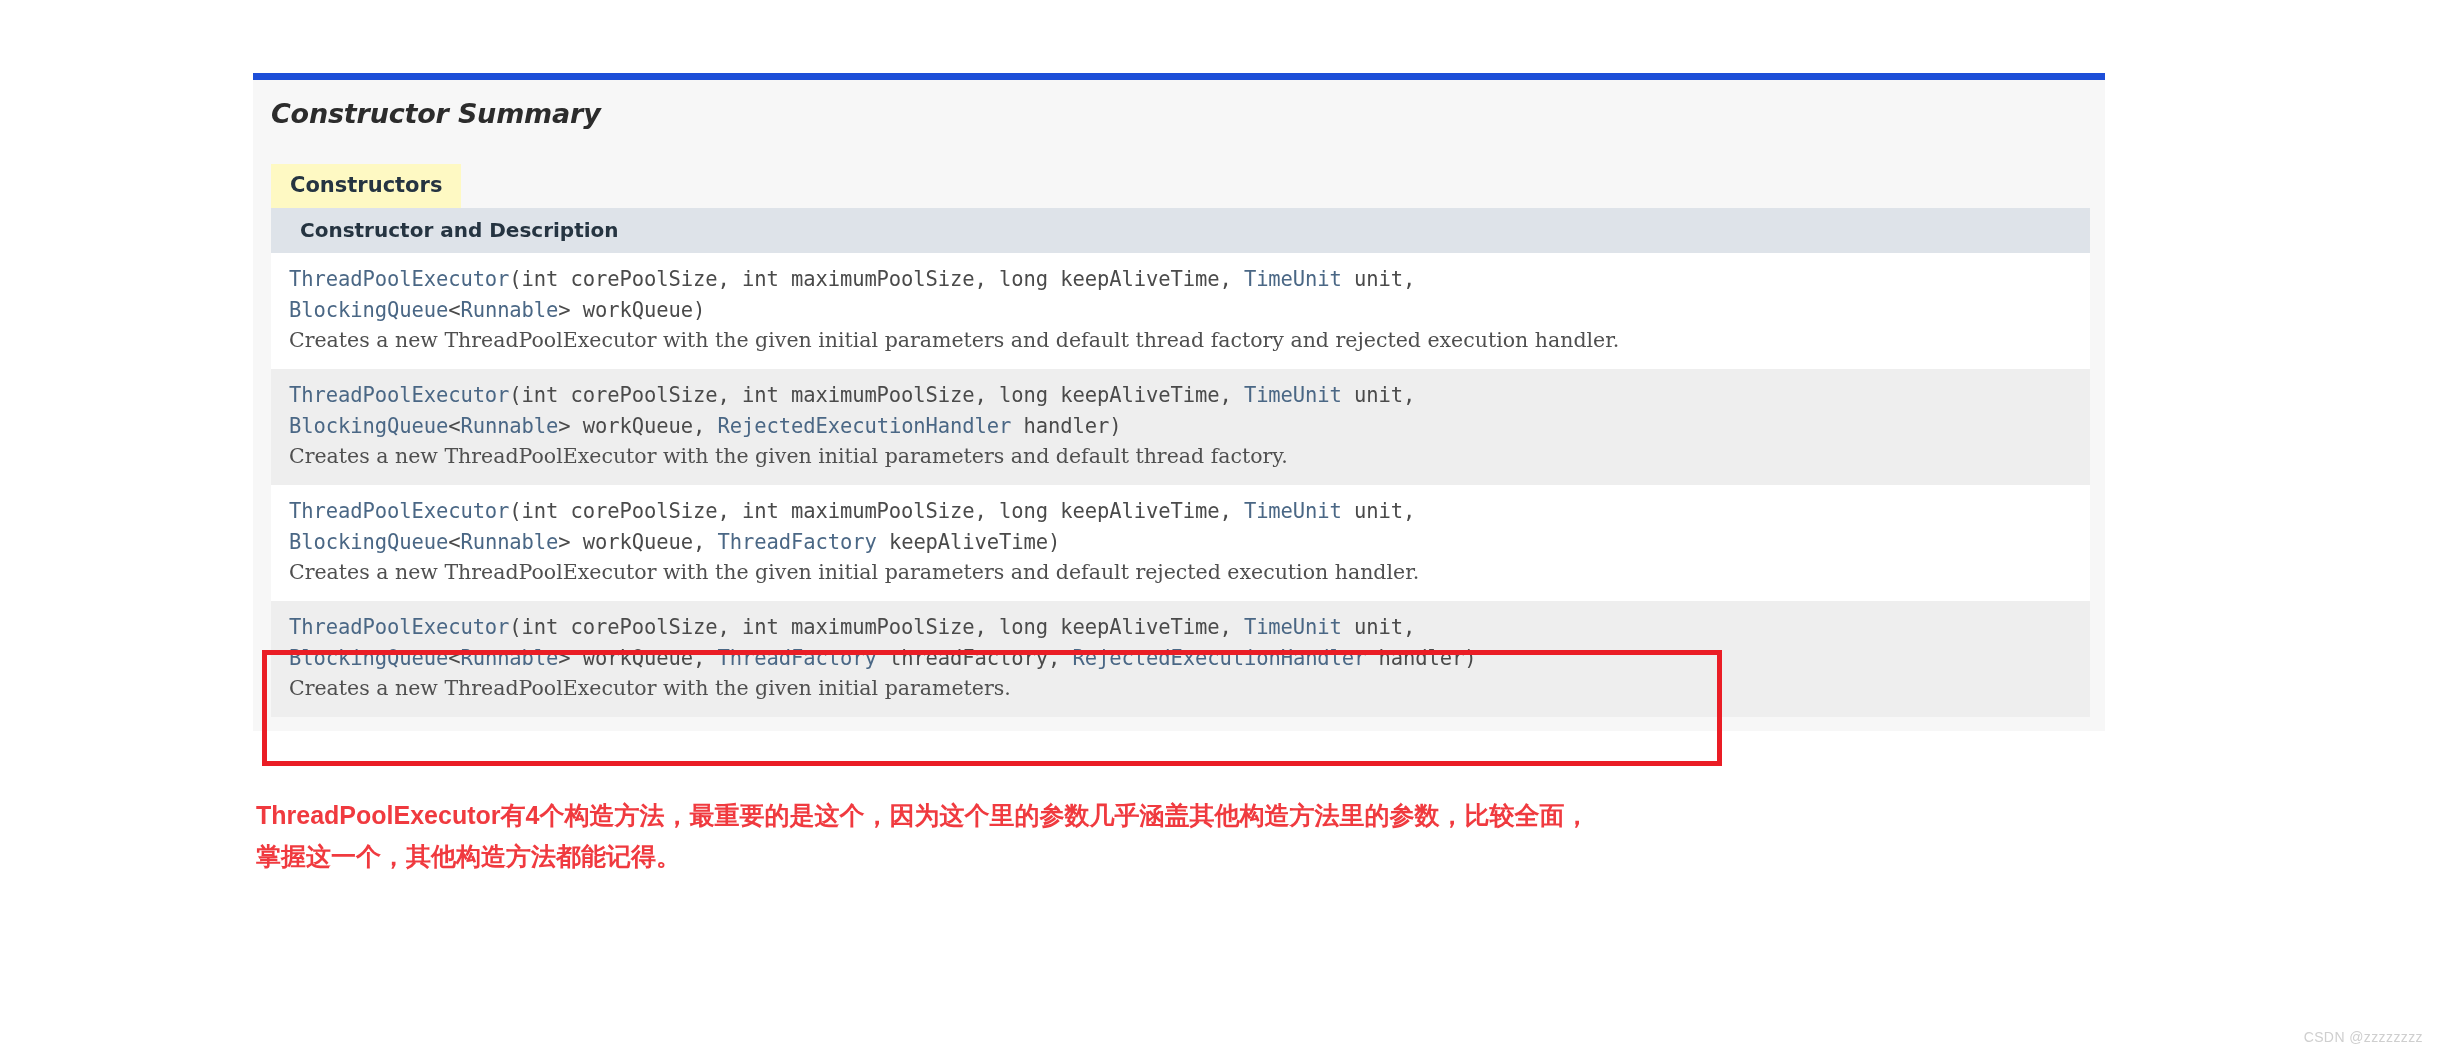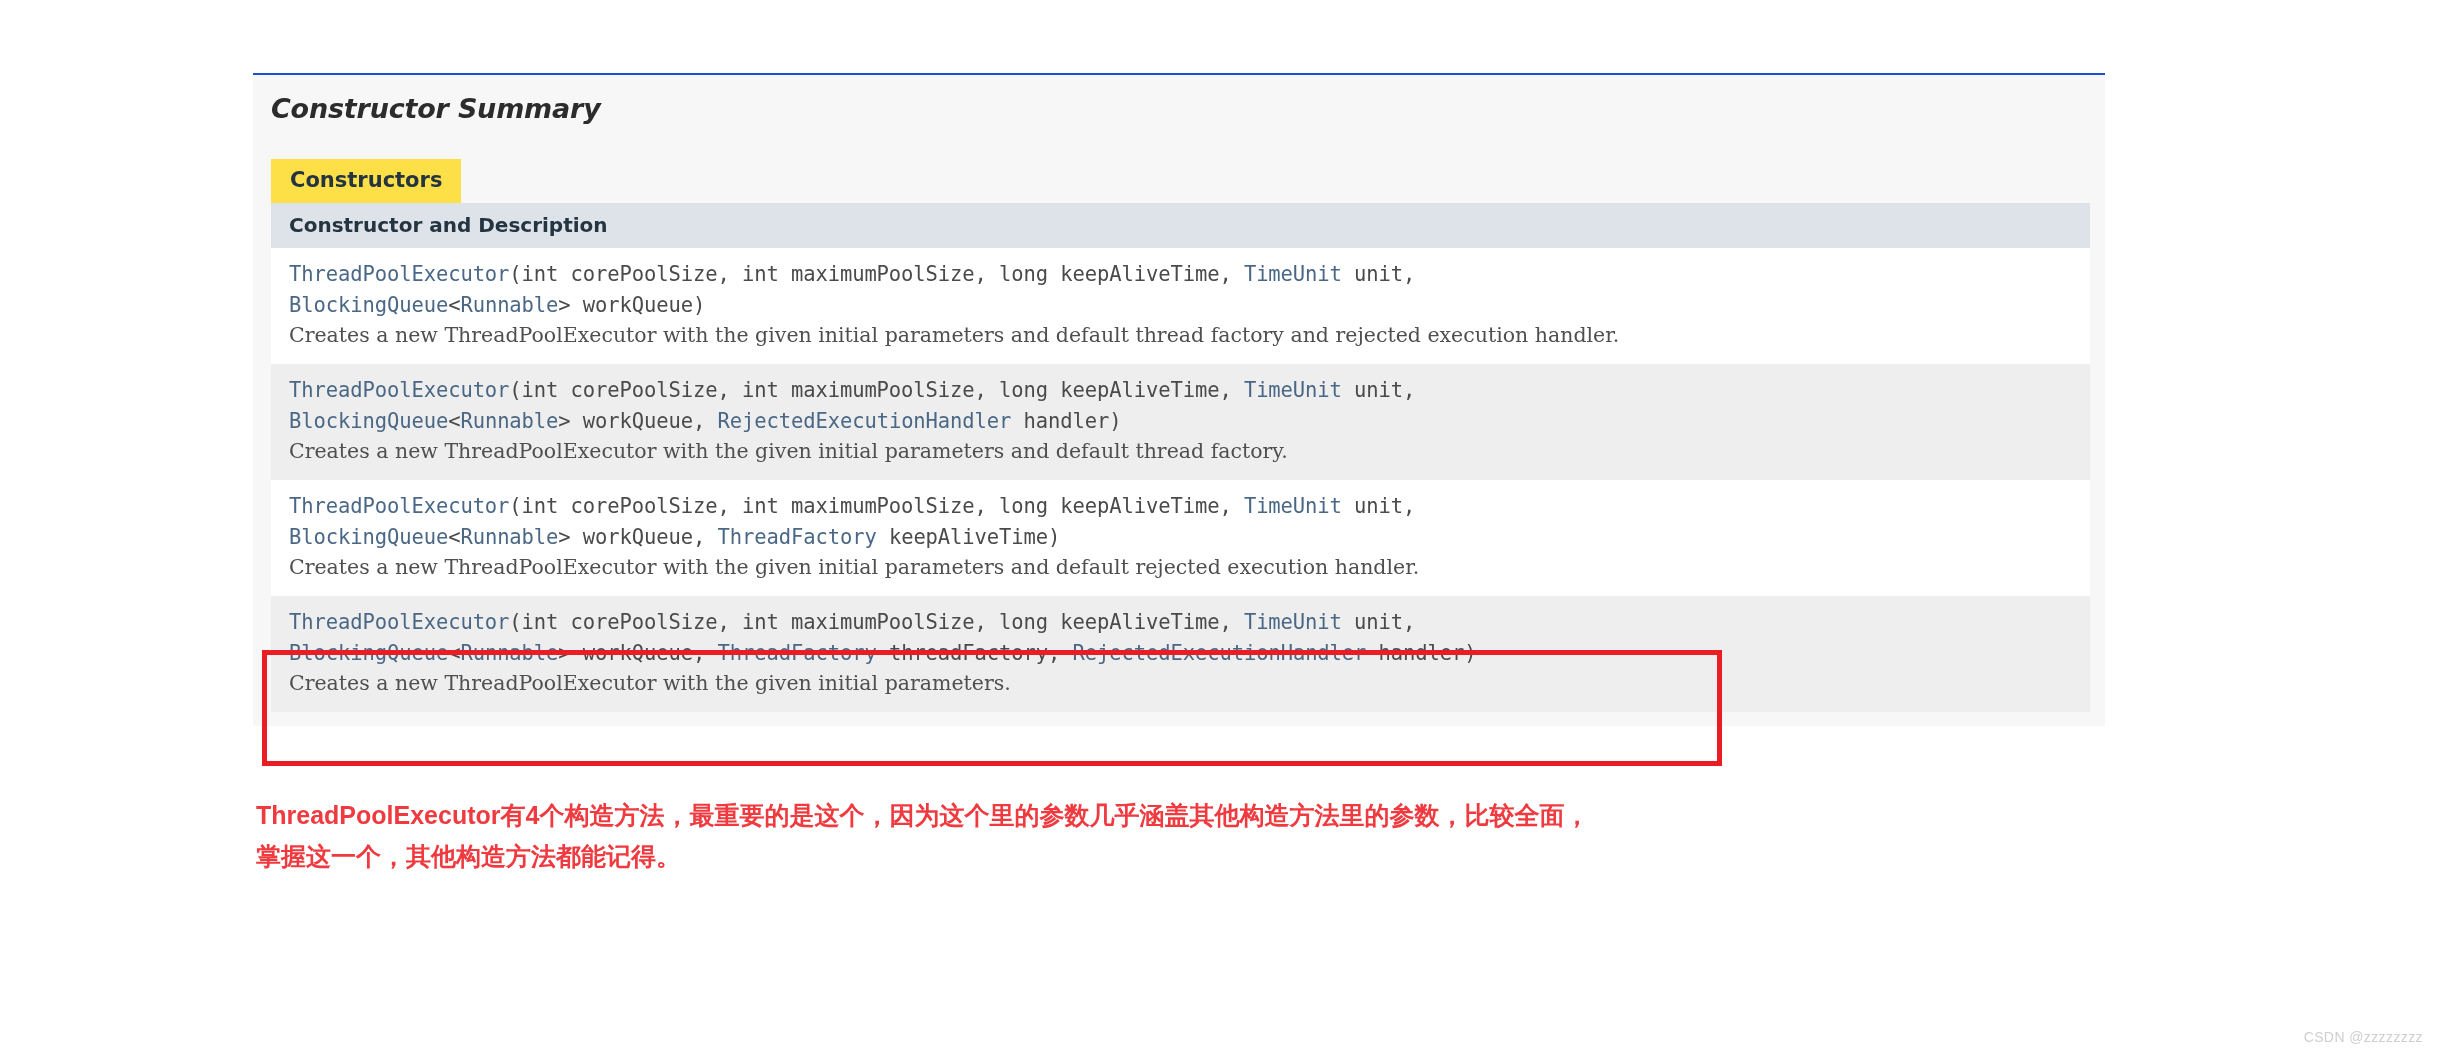"Constructor Summary" #javadoc-panel { border-top: 2px solid #1d4ed8 -> 7px solid #1d4ed8 }
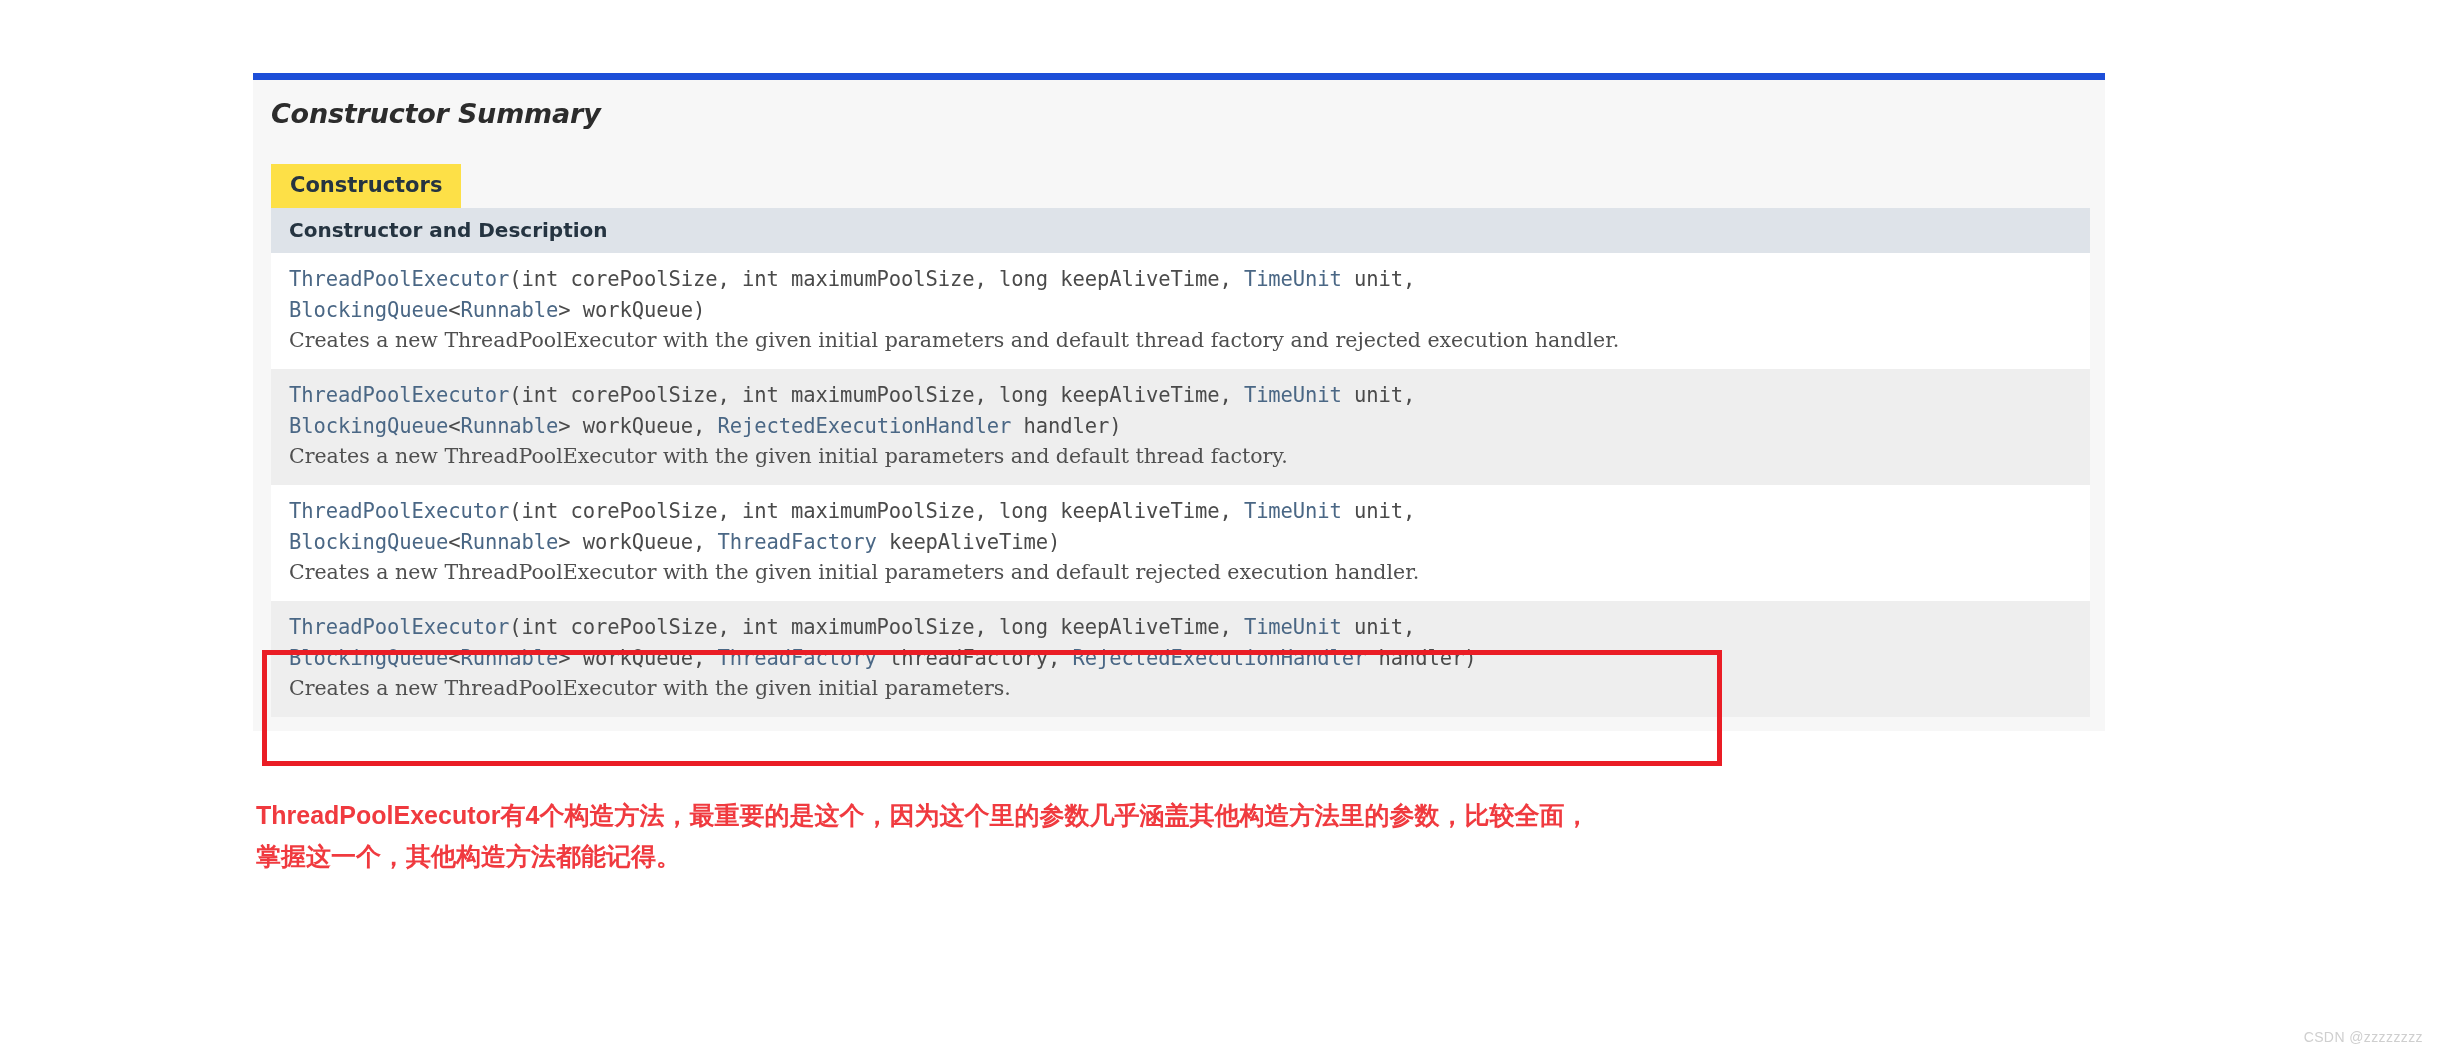"Constructors" #constructors-tab { background: #fde047 -> #fef9c3 }
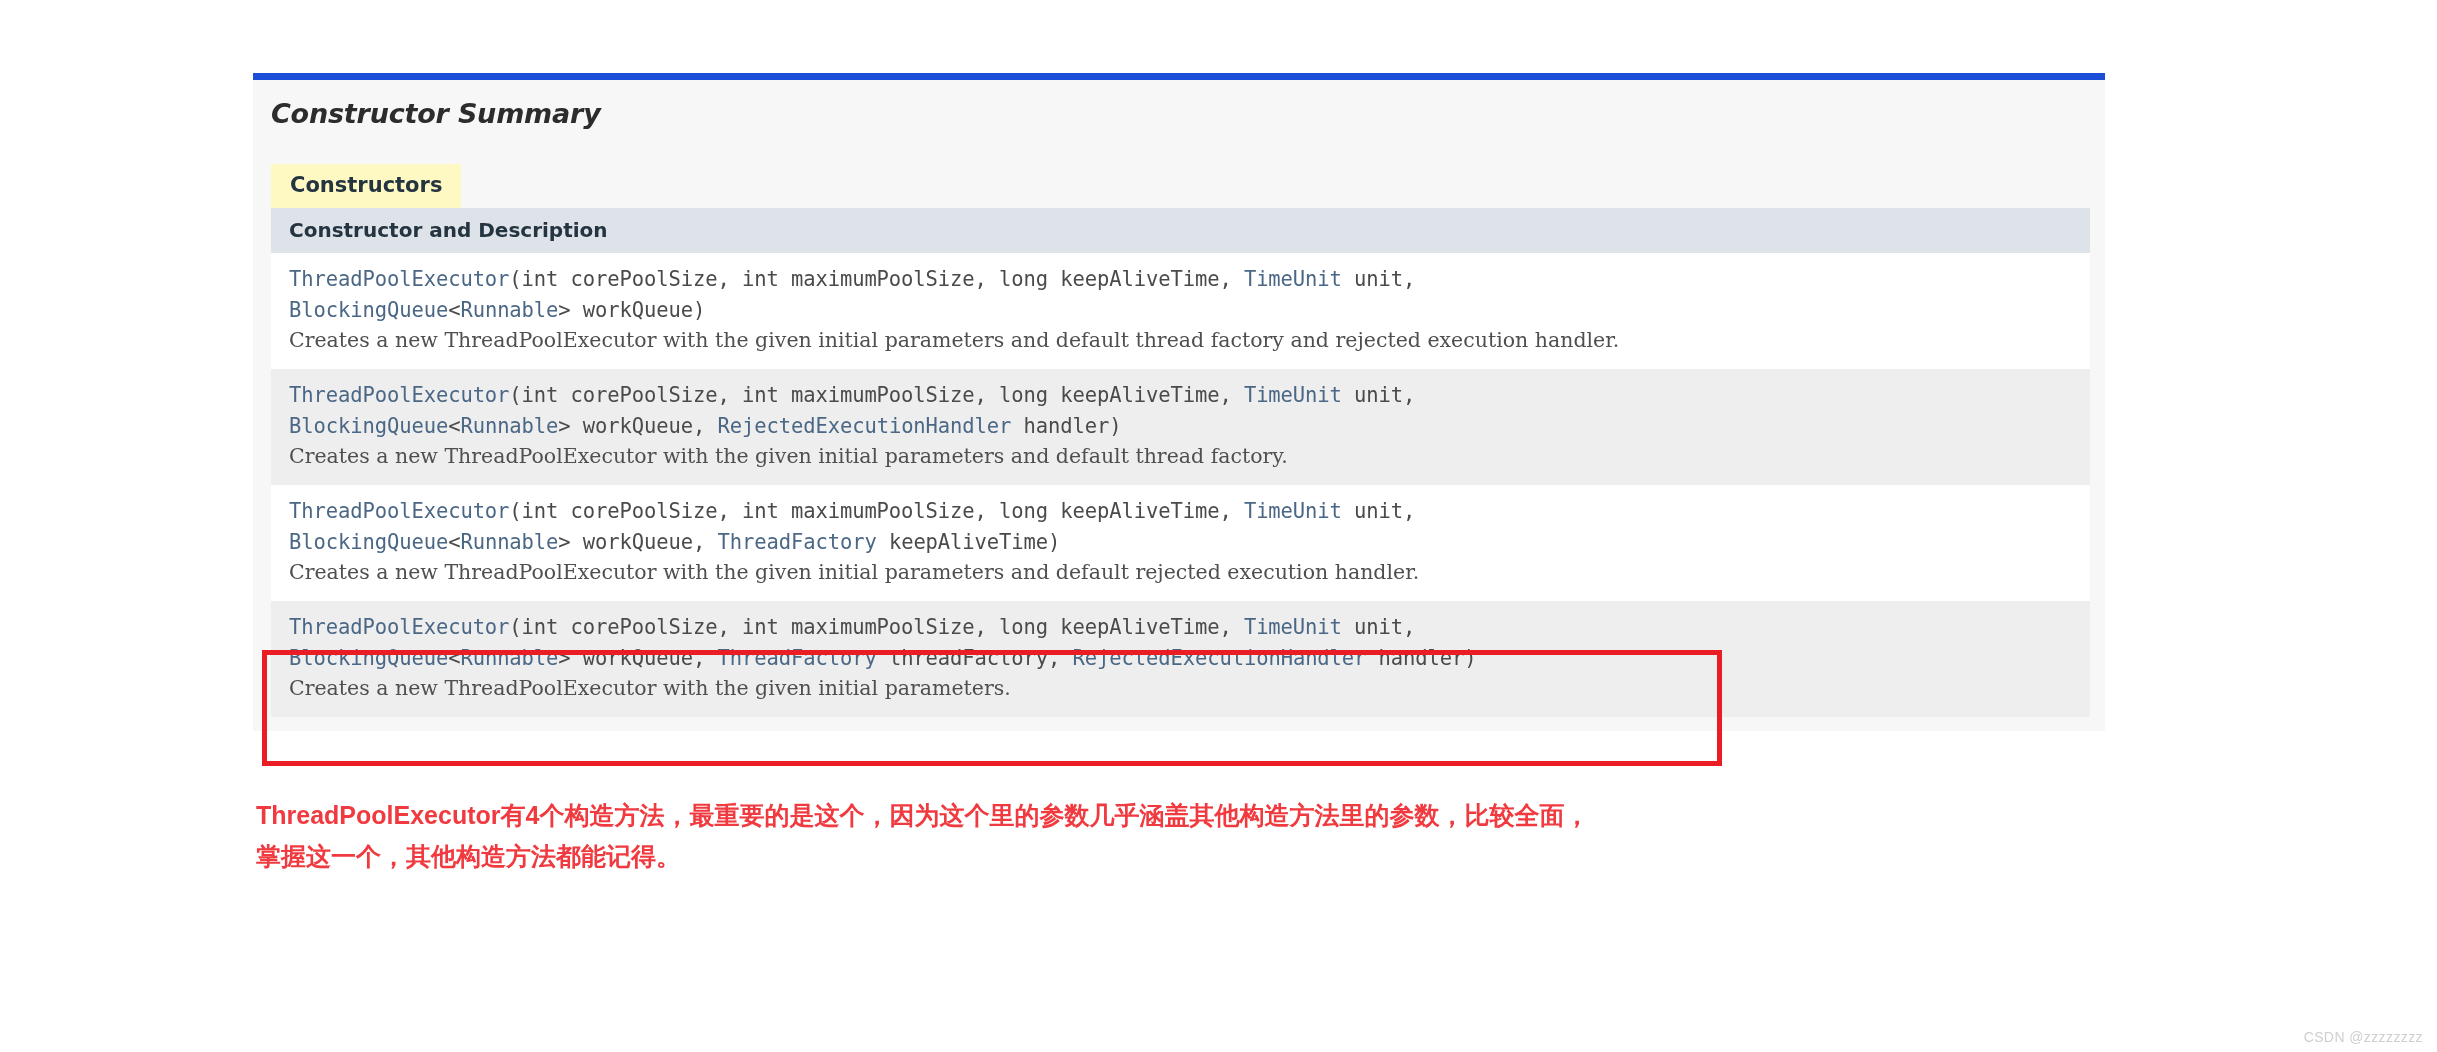"Constructor and Description" #constructor-table th { padding: 10px 0 11px 18px -> 10px 0 11px 29px }
